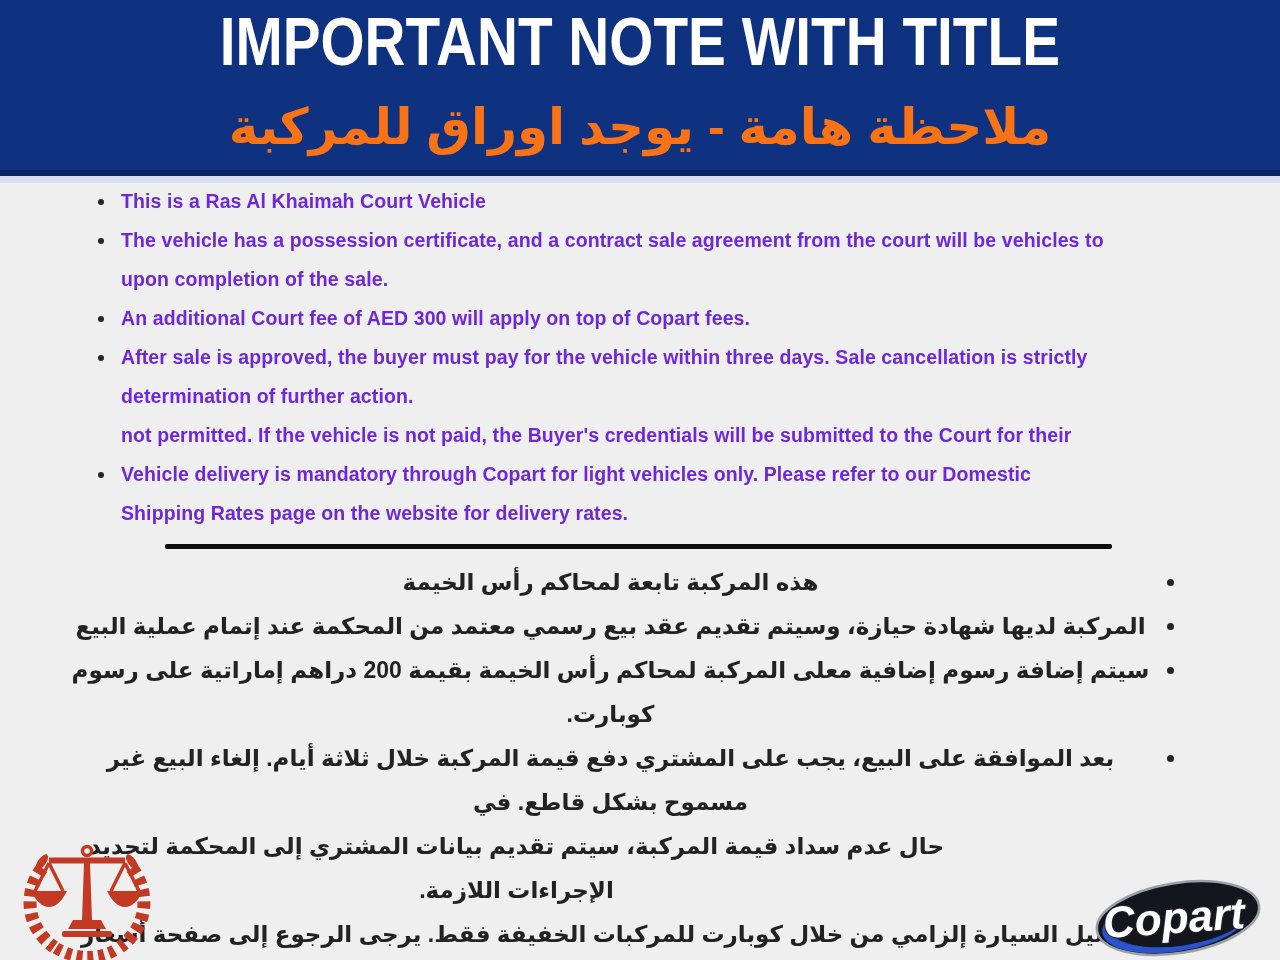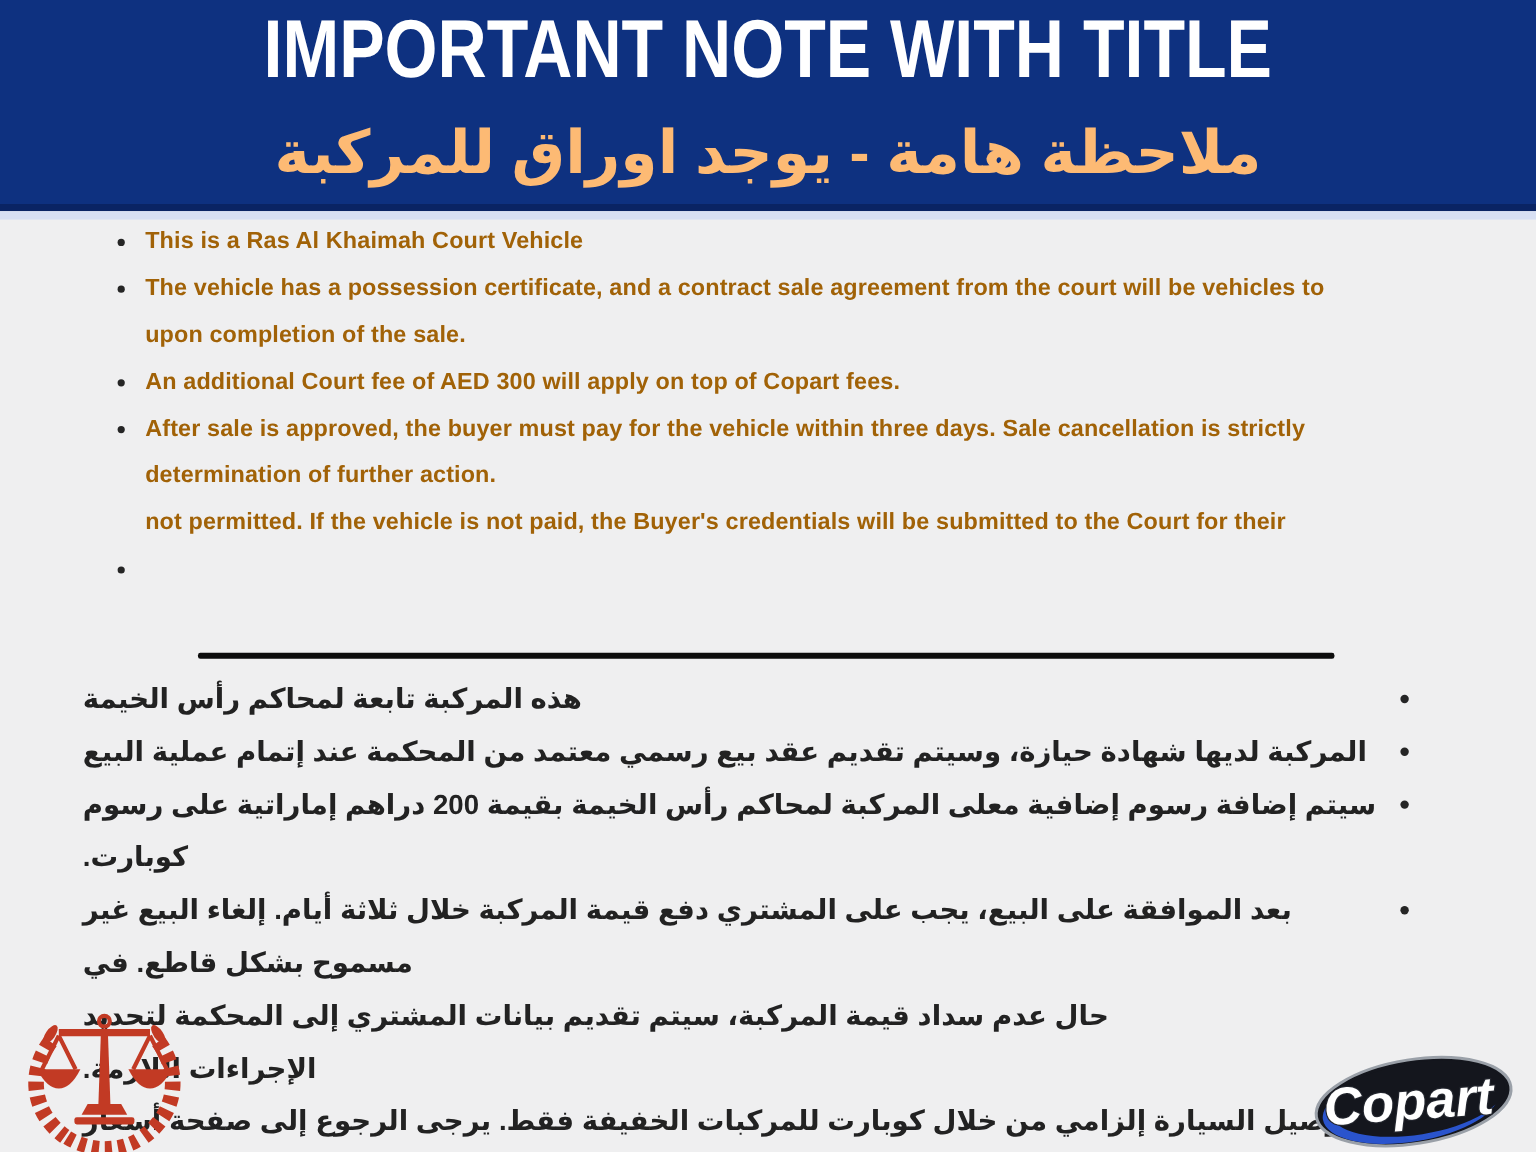"ملاحظة هامة - يوجد اوراق" .title-ar { color: #fdba74 -> #f97316 }
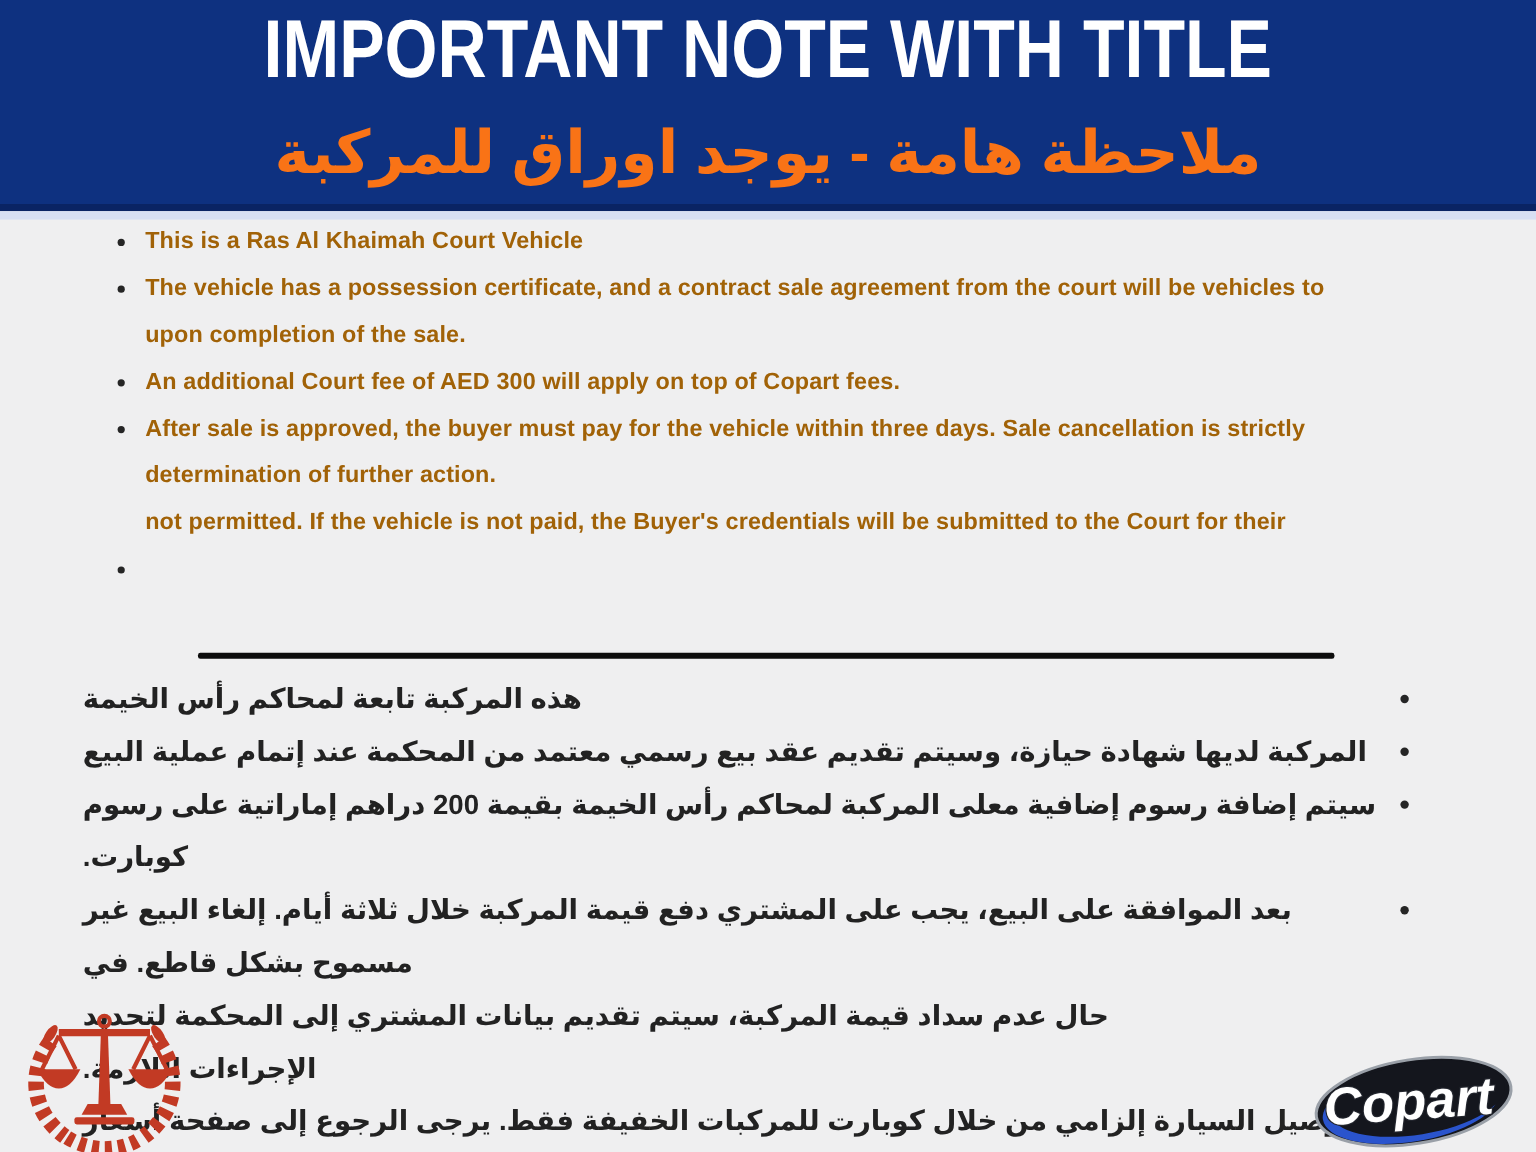"This is a Ras Al" .en-list .line { color: #a16207 -> #6d28d9 }
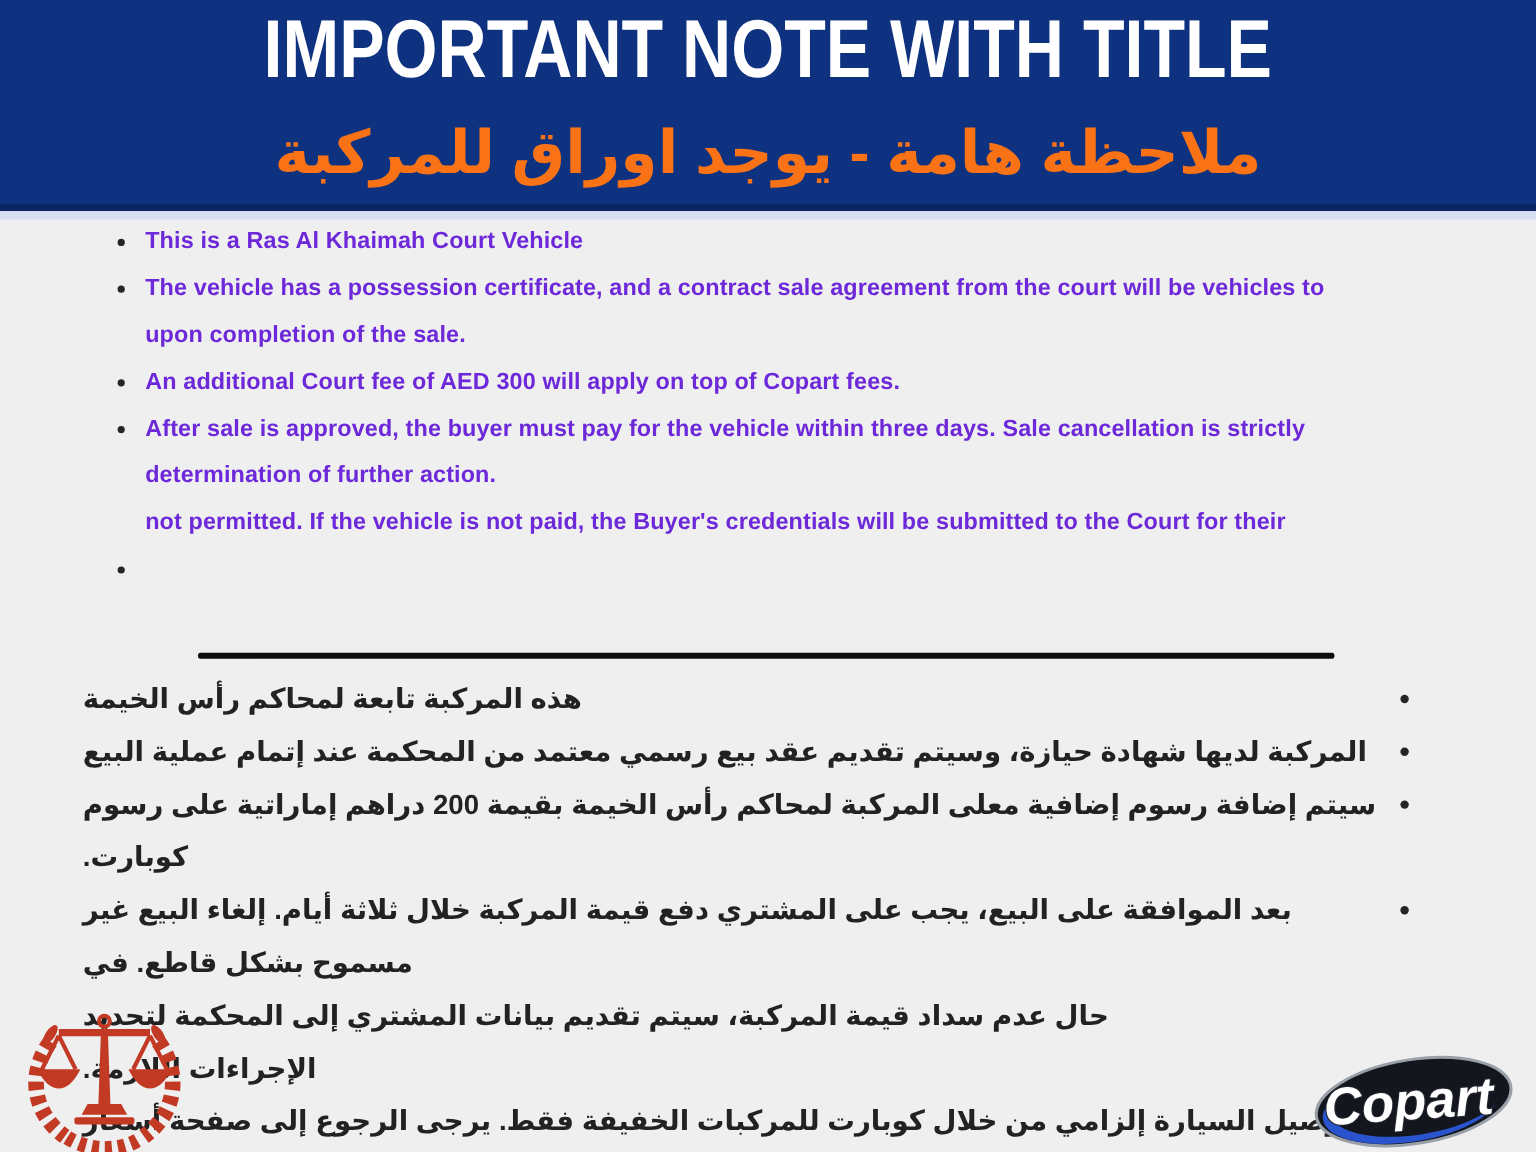"Vehicle delivery is mandatory through" div.lines { html: none -> <div> <div>Vehicle delivery is mandatory through Copart for light vehicles only. Please refer to our Domestic</div> <div>Shipping Rates page on the website for delivery rates.</div> </div> }
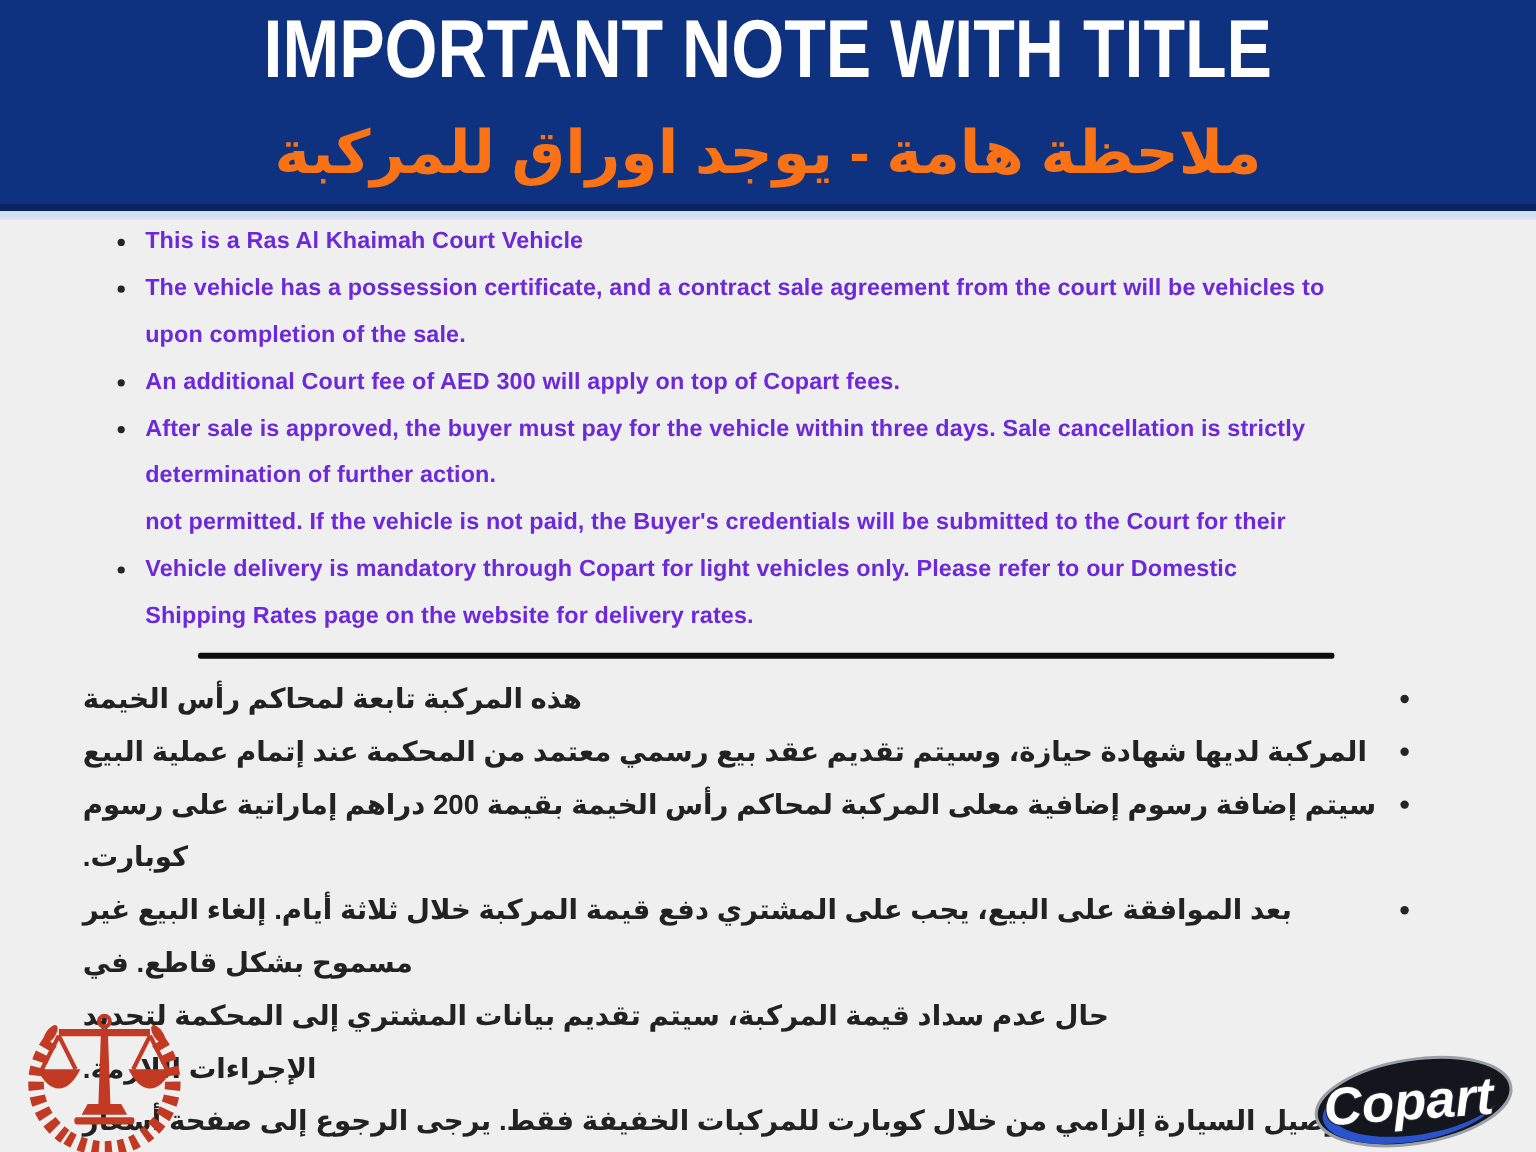"هذه المركبة تابعة لمحاكم رأس" .ar-list .line { text-align: left -> center }
